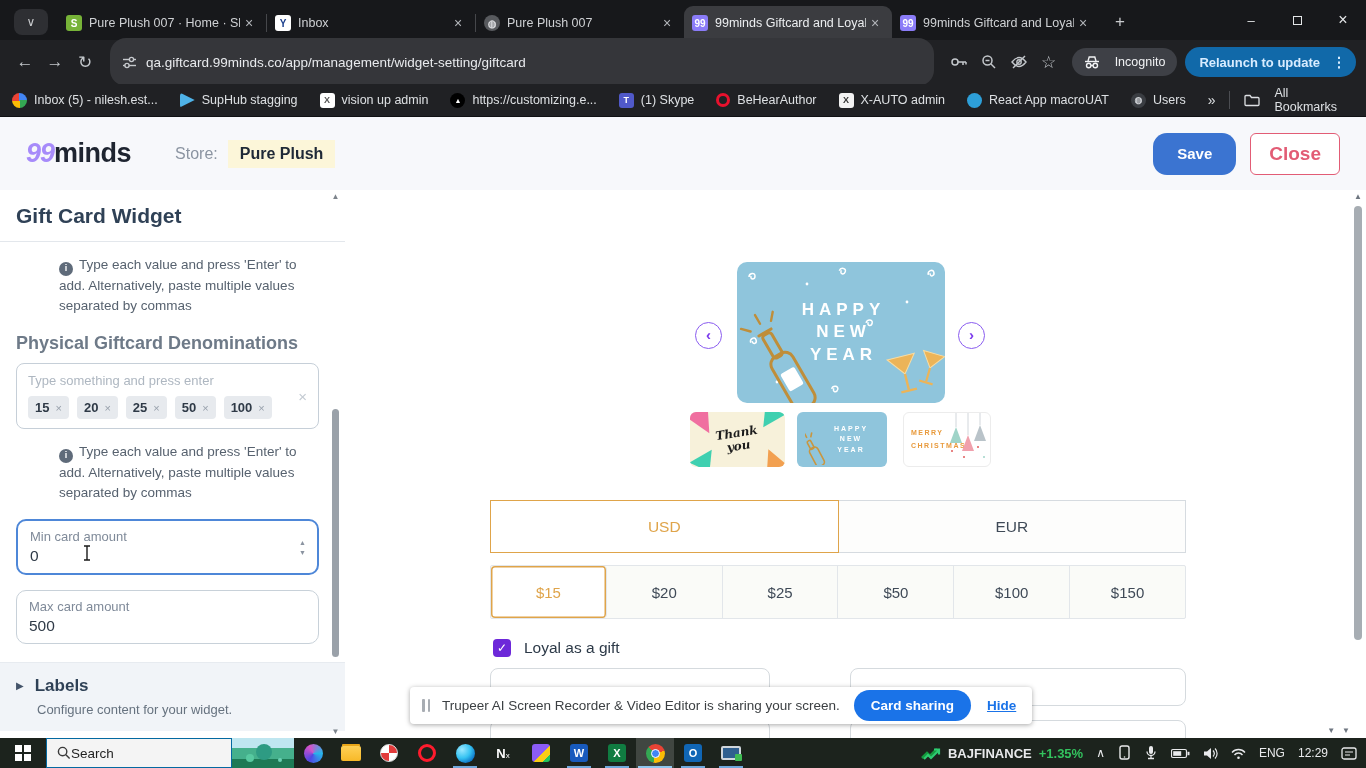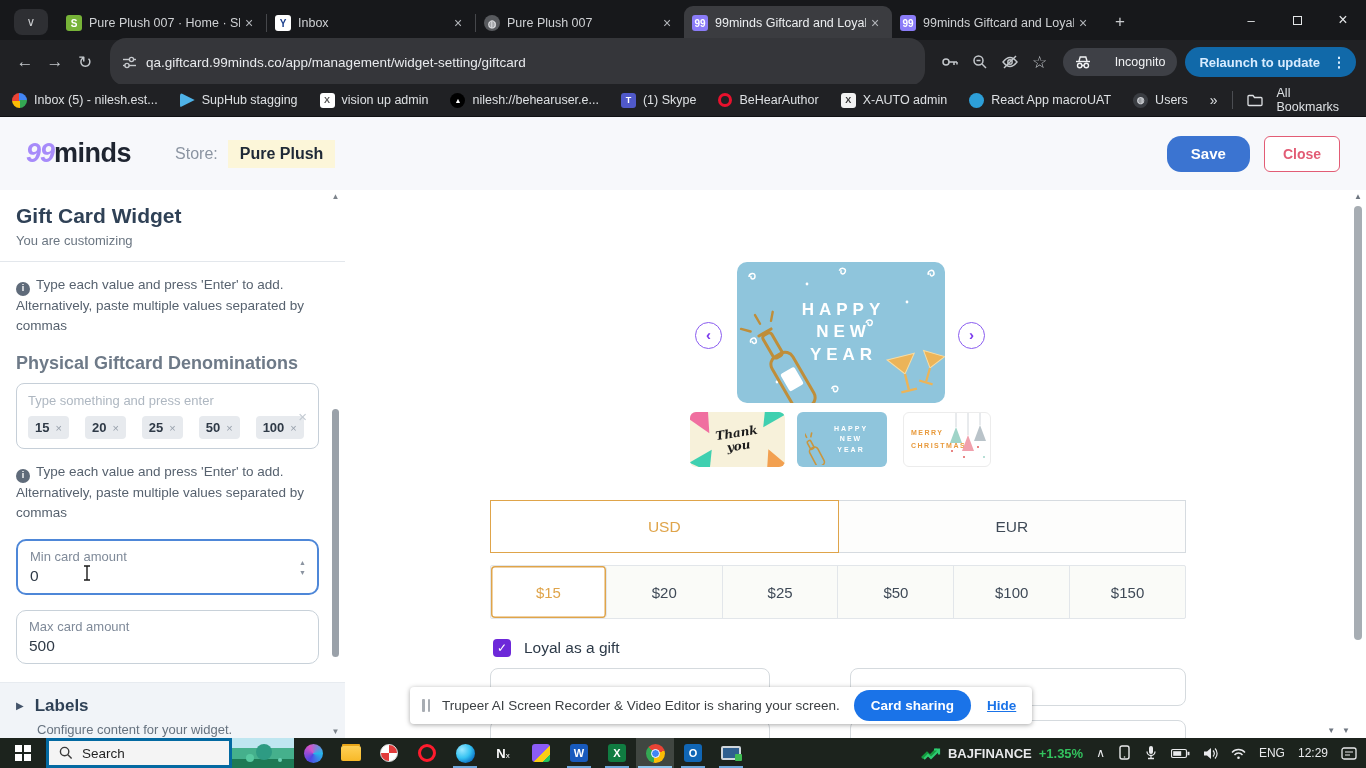"Incognito" .incog-chip { gap: 24px -> 15px }
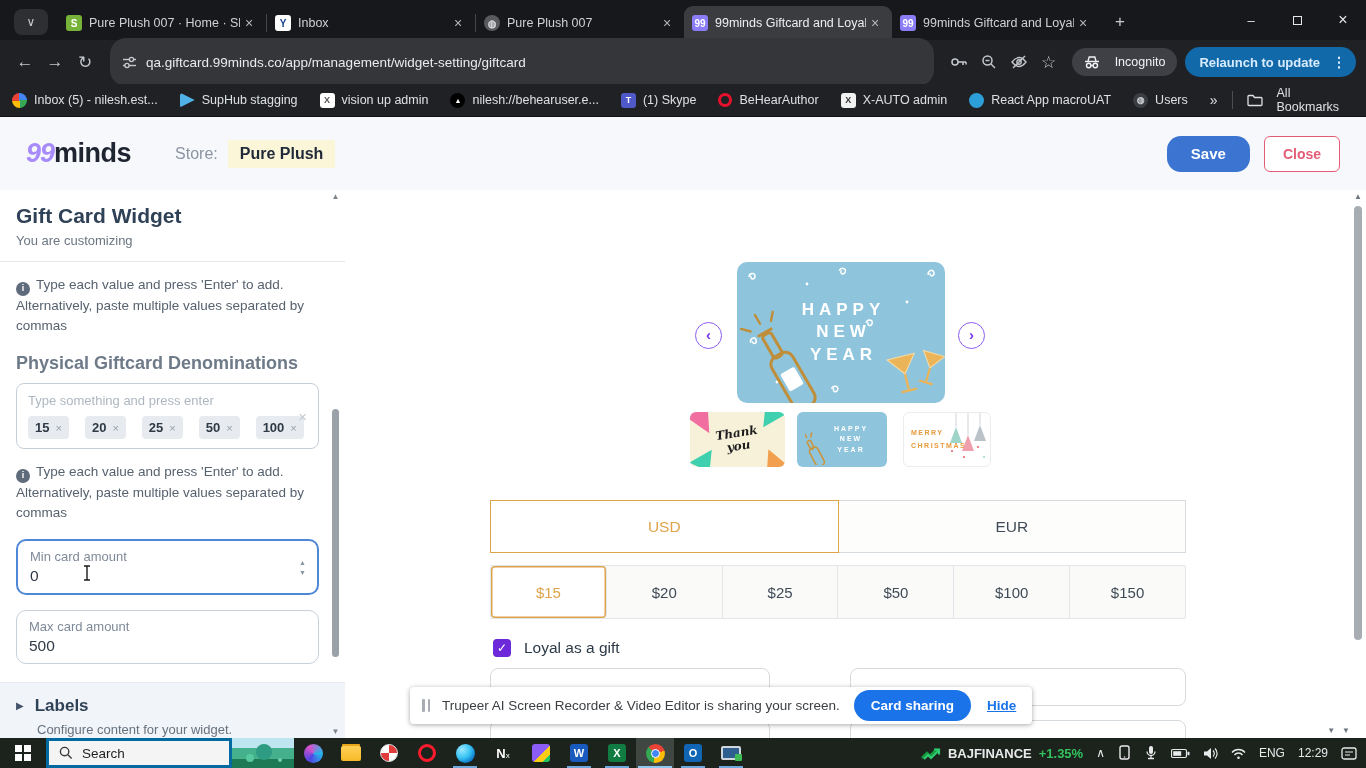"nilesh://behearuser.e..." span { text: nilesh://behearuser.e -> https://customizing.e }
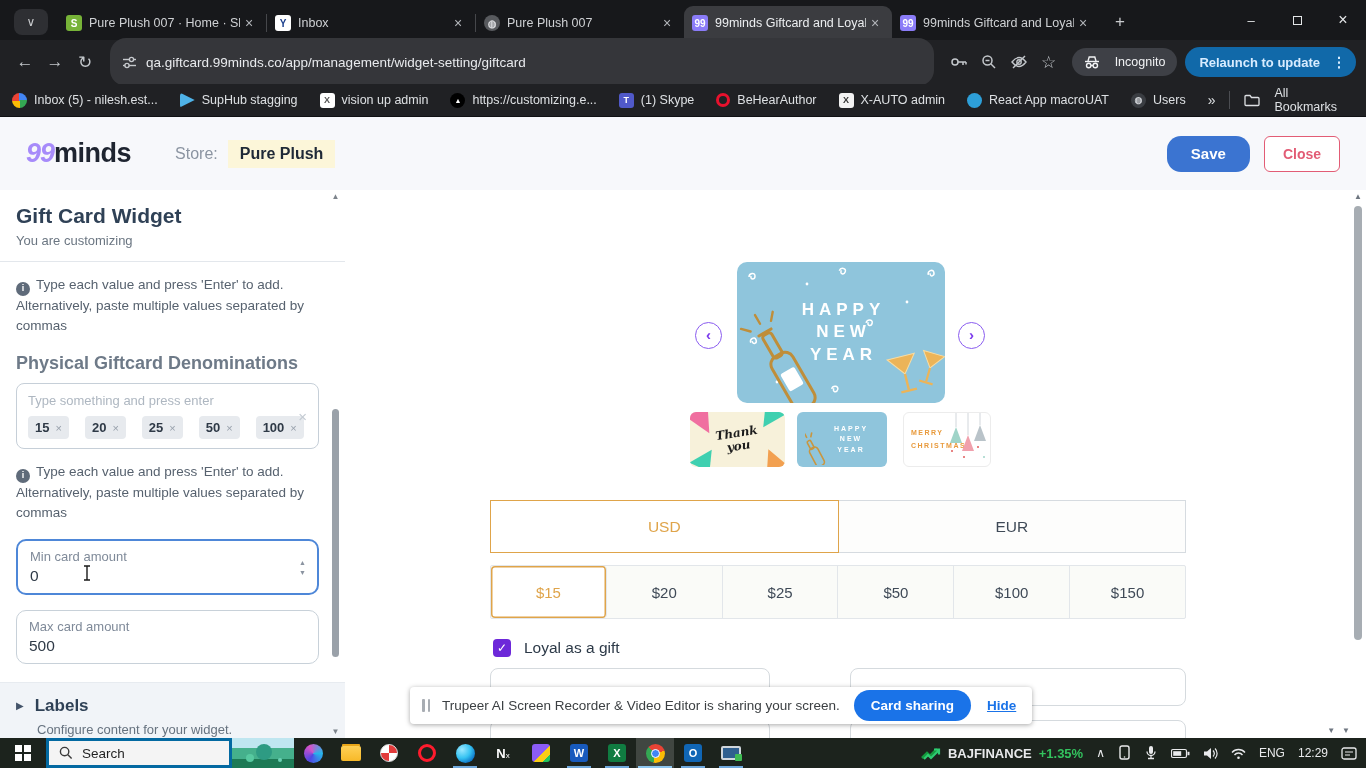"Close" .btn-close { font-size: 14px -> 19px }
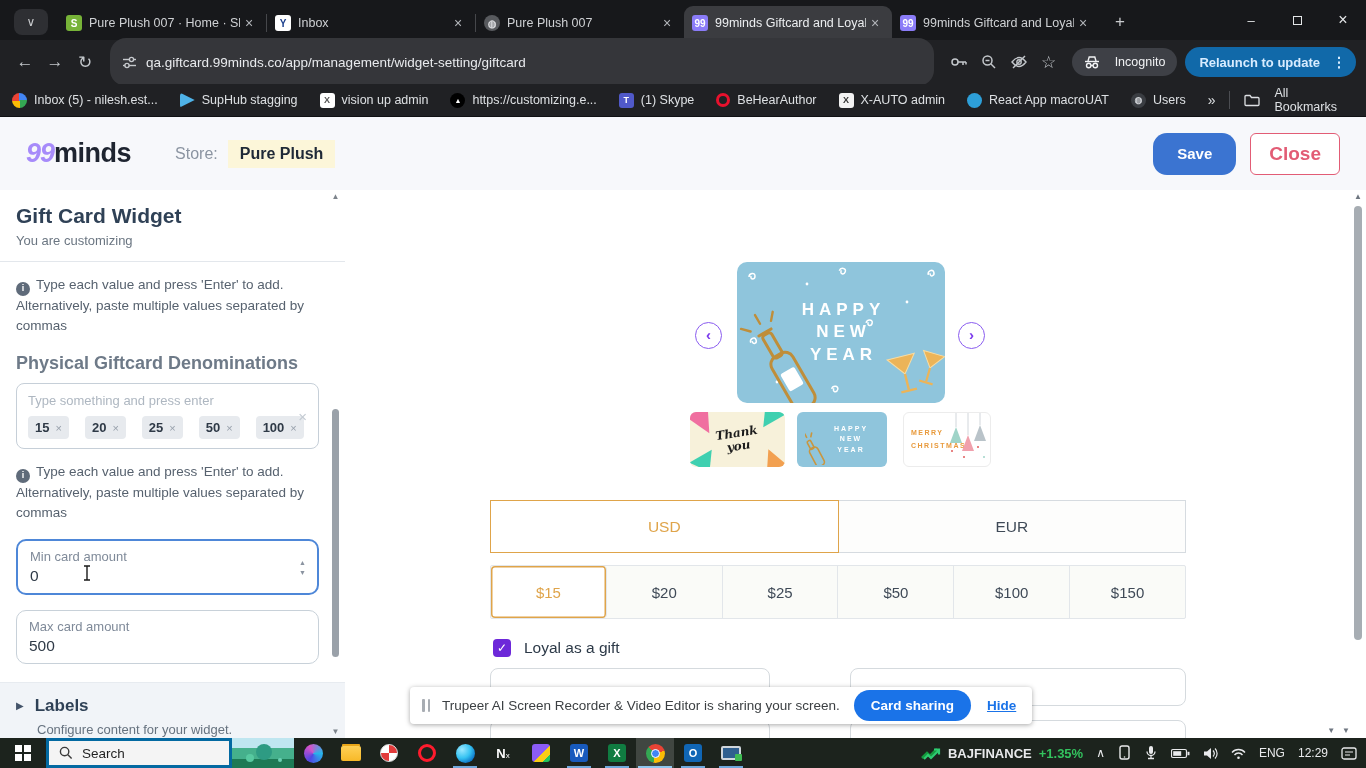"You are customizing" div.customizing { html: <div>You are customizing</div> -> none }
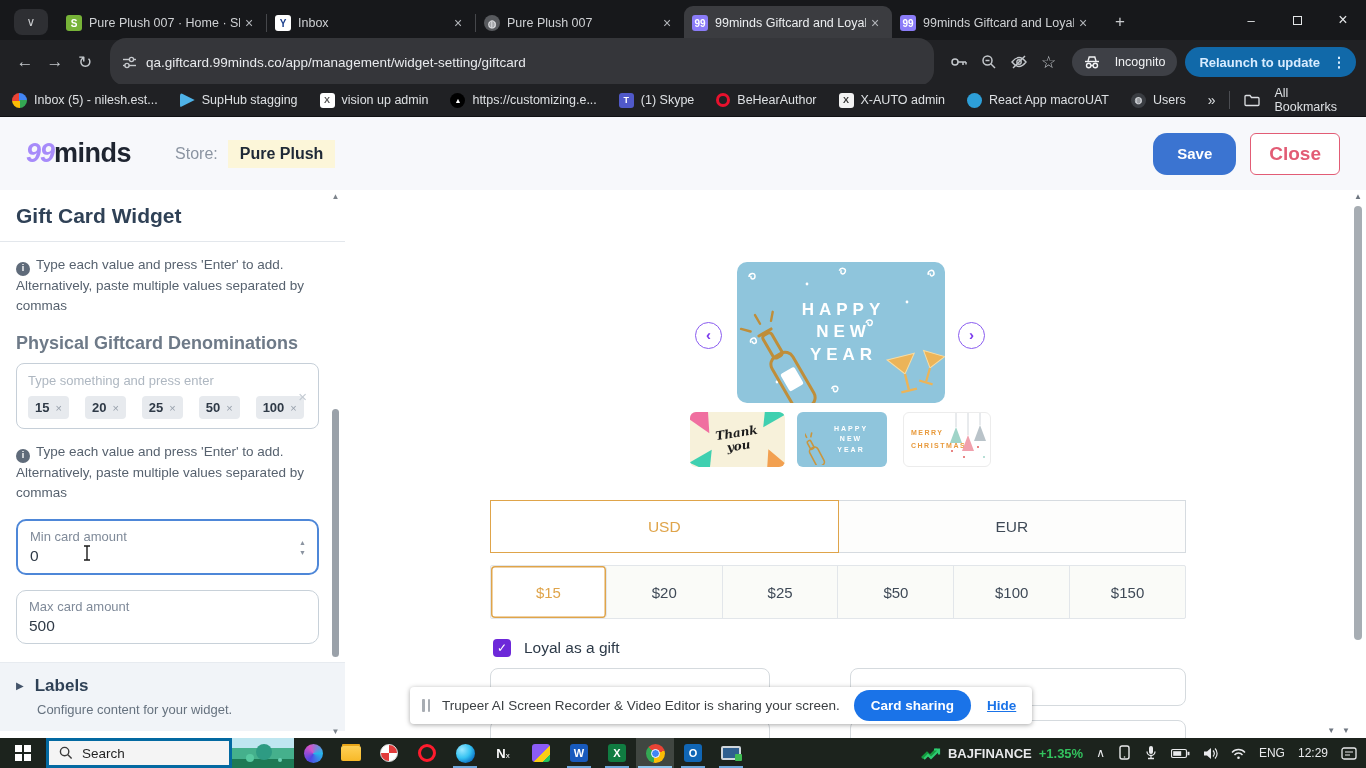"i Type each value and" .info-row { margin-left: none -> 43px }
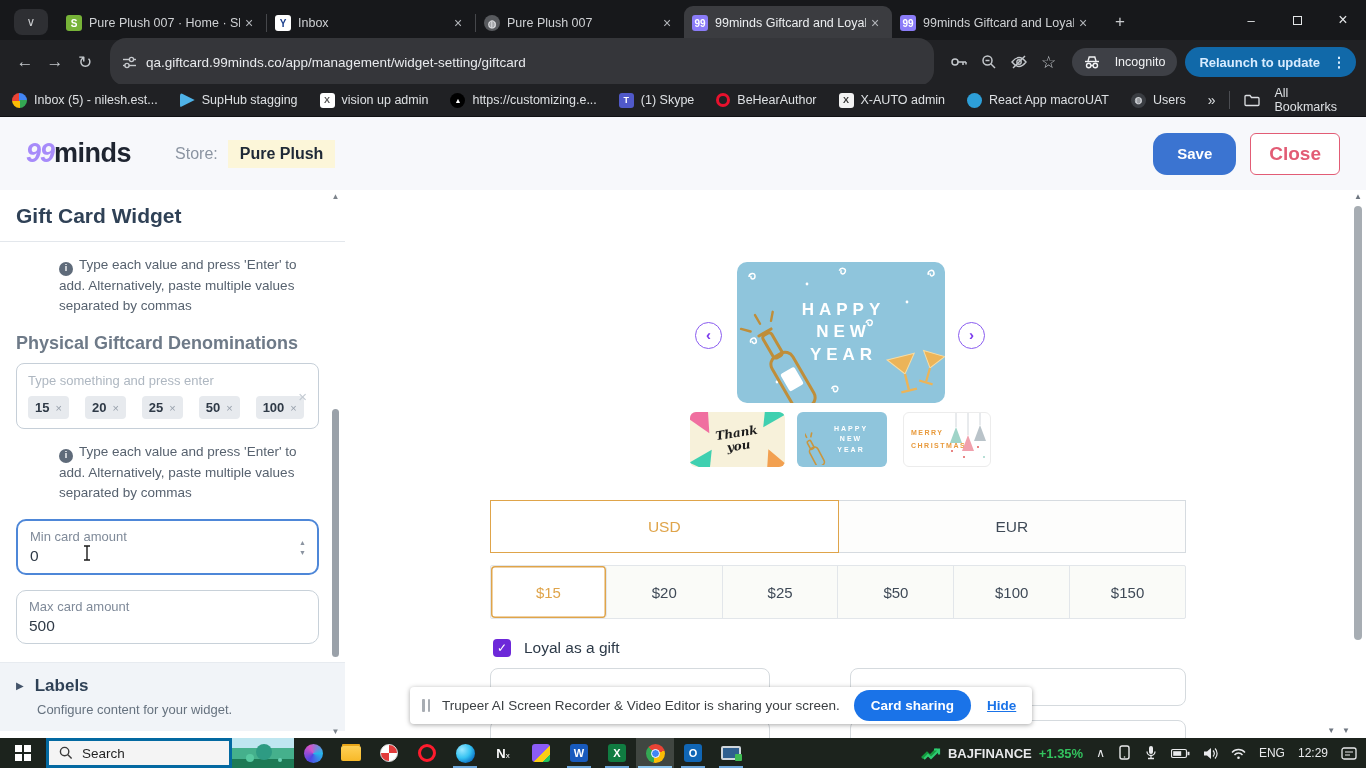"15" .chips { gap: 16px -> 8px }
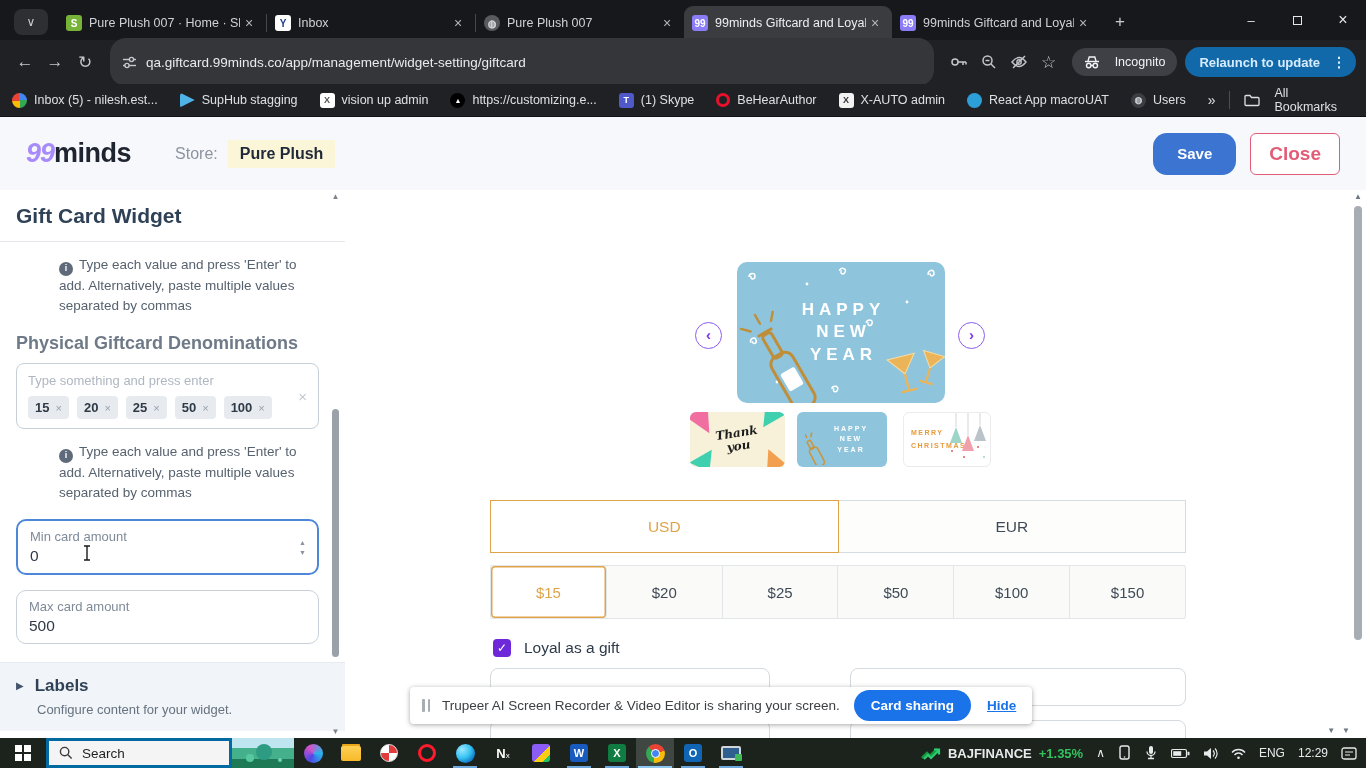"Search" .tb-search { border: 3px solid #0369a1 -> 1px solid #0369a1; gap: 9px -> none }
